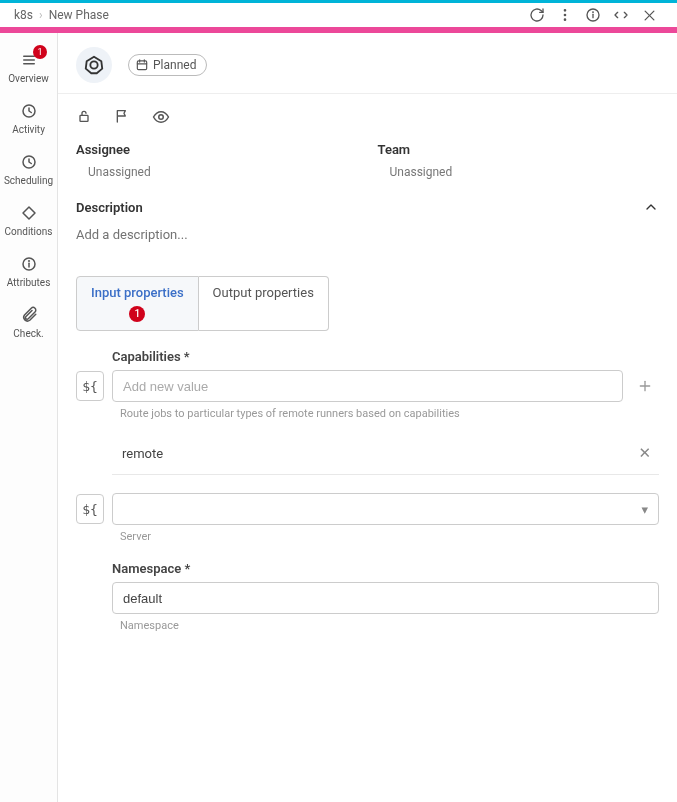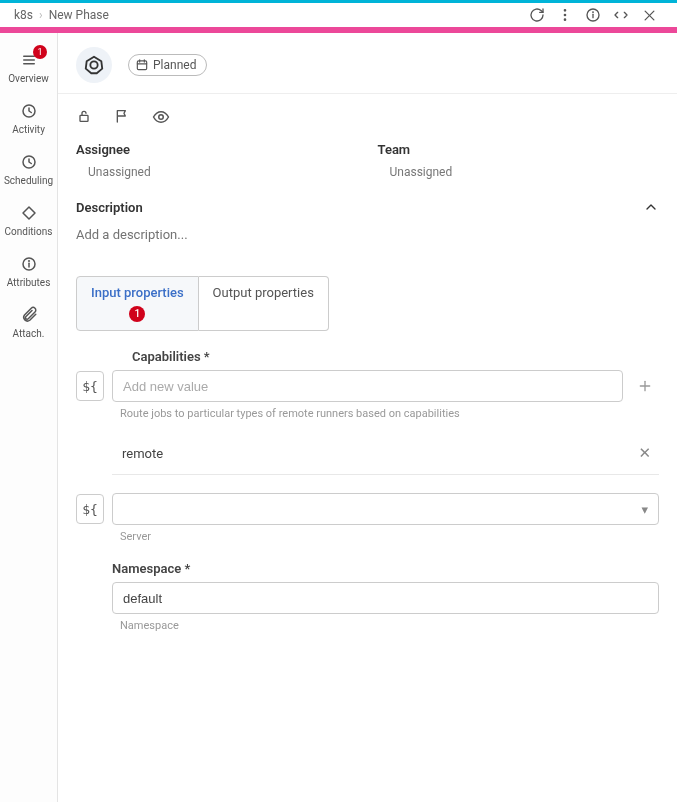"Attach." span.nav-label { text: Attach -> Check }
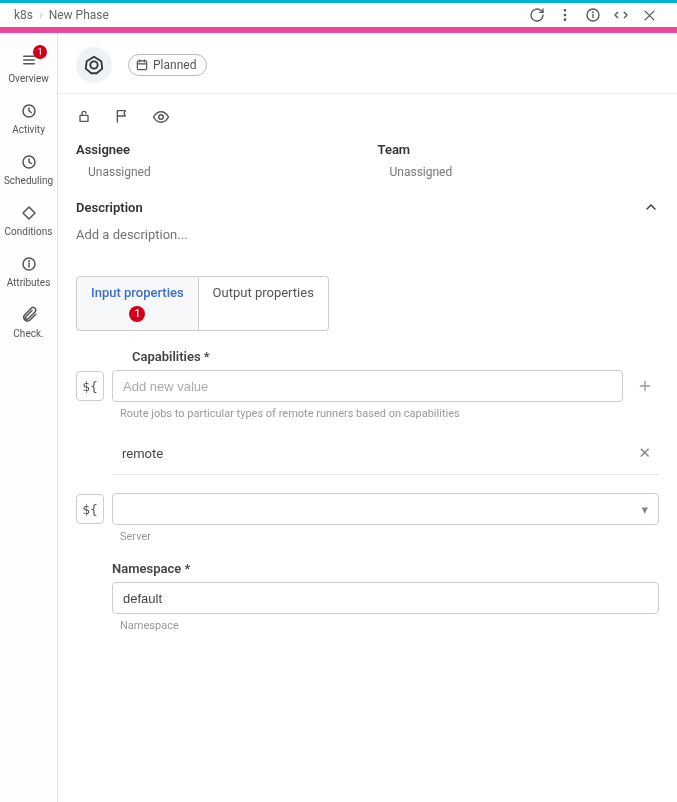"Capabilities *" .field-label { margin-left: 56px -> 36px }
